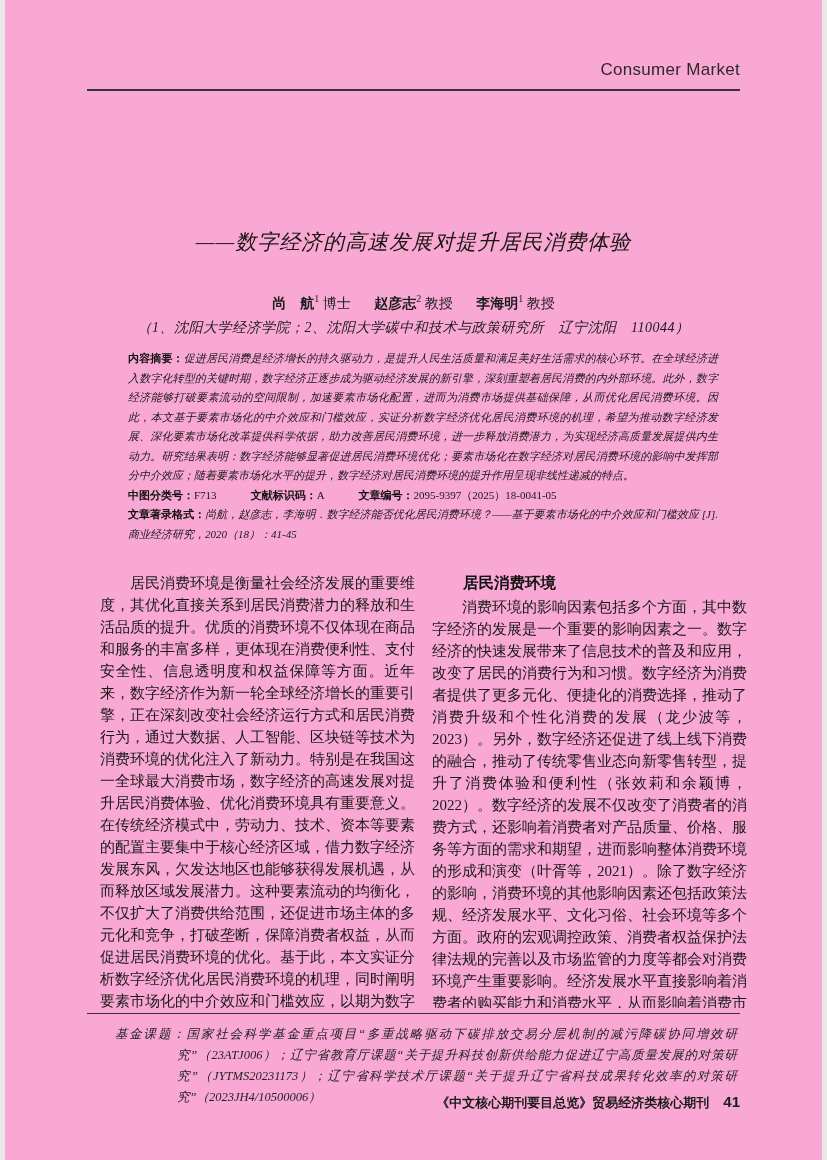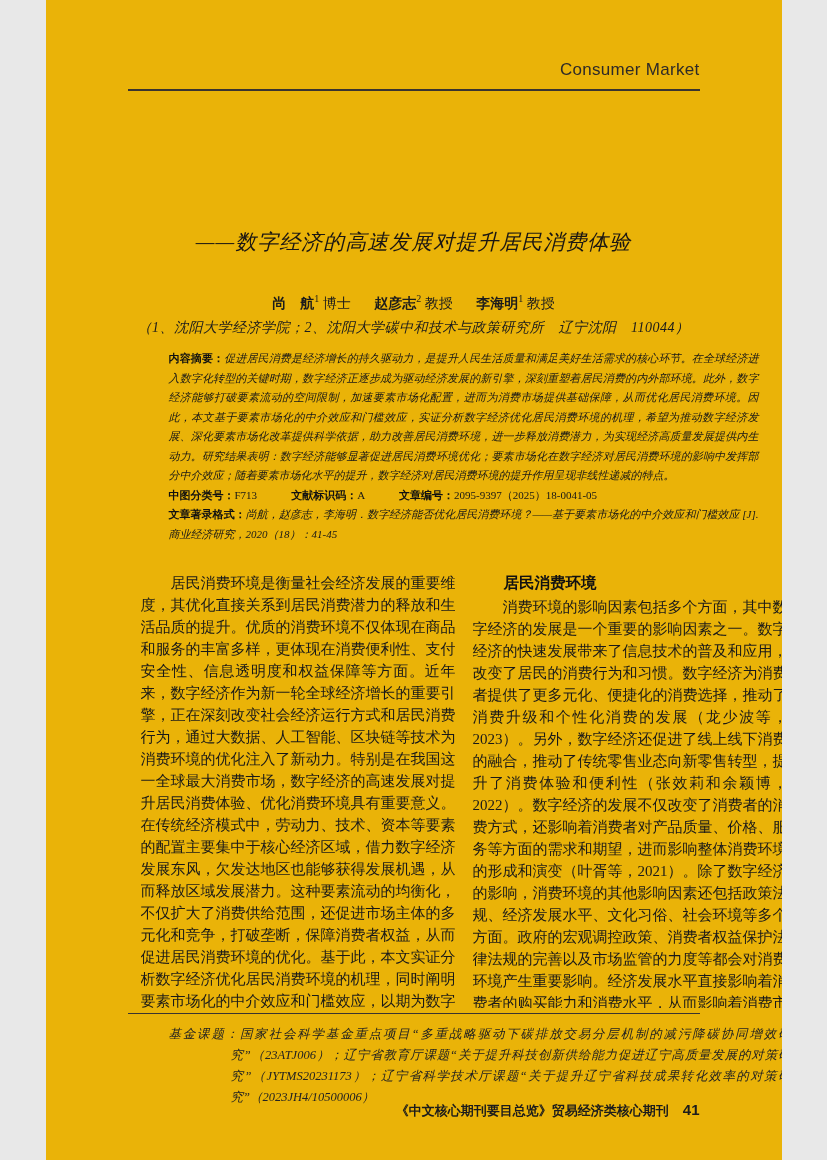"Consumer Market" .page { background: #eab308 -> #f9a8d4; width: 736px -> 817px }
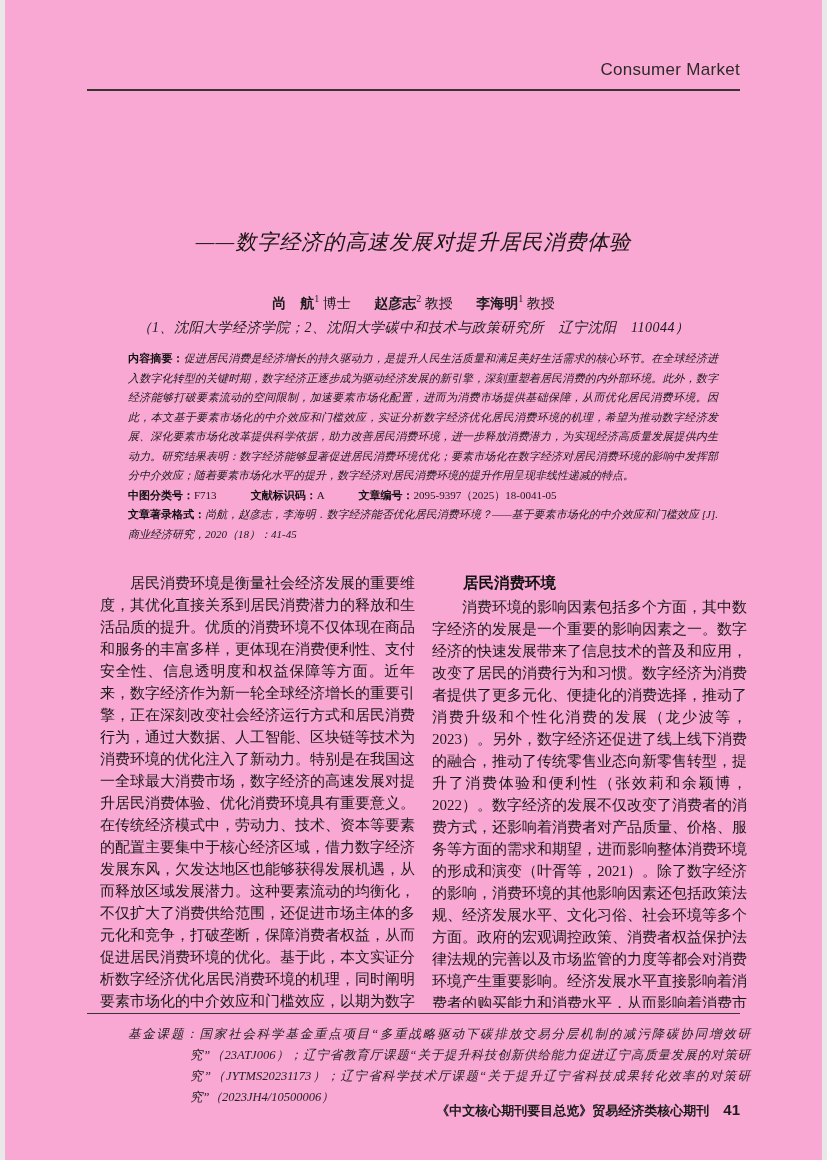"基金课题：国家社会科学基金重点项目“多重战略驱动下碳排放交易分层机制的减污降碳协" .funding-block { left: 123px -> 110px }
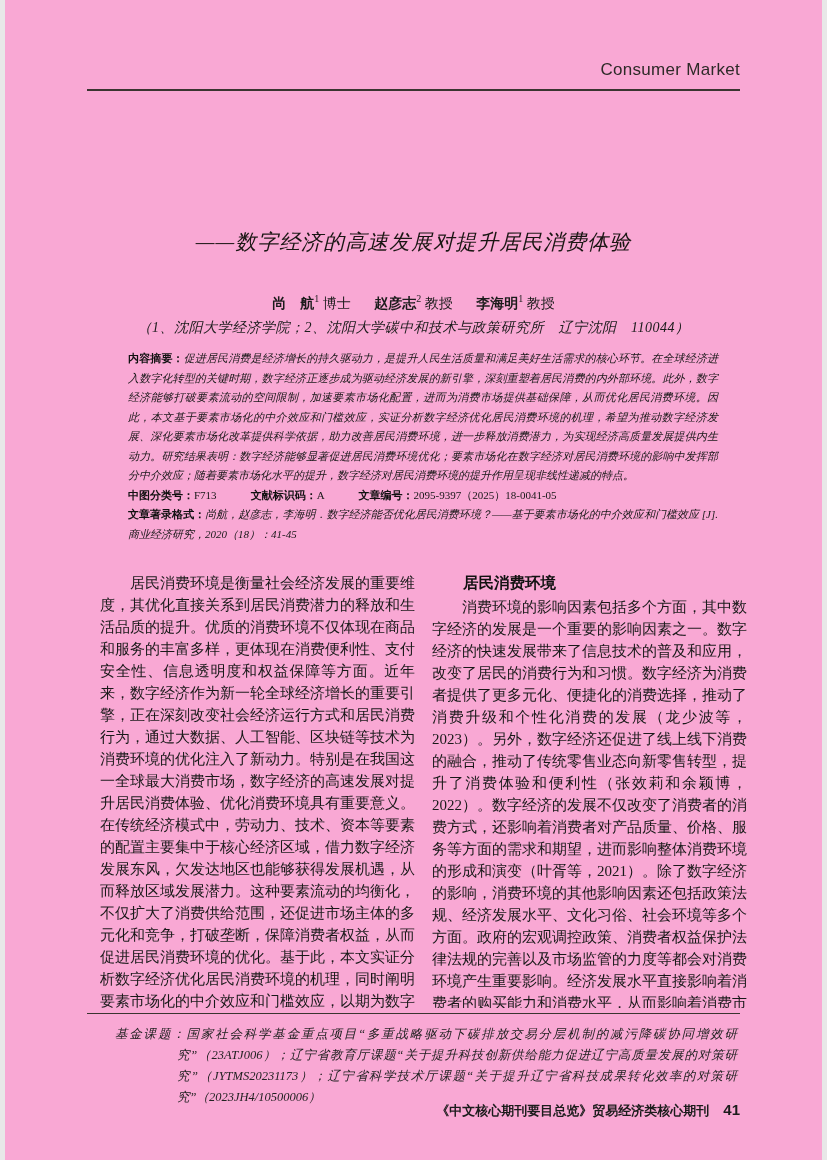"《中文核心期刊要目总览》贸易经济类核心期刊 41" .journal-line { margin-top: 8px -> none }
